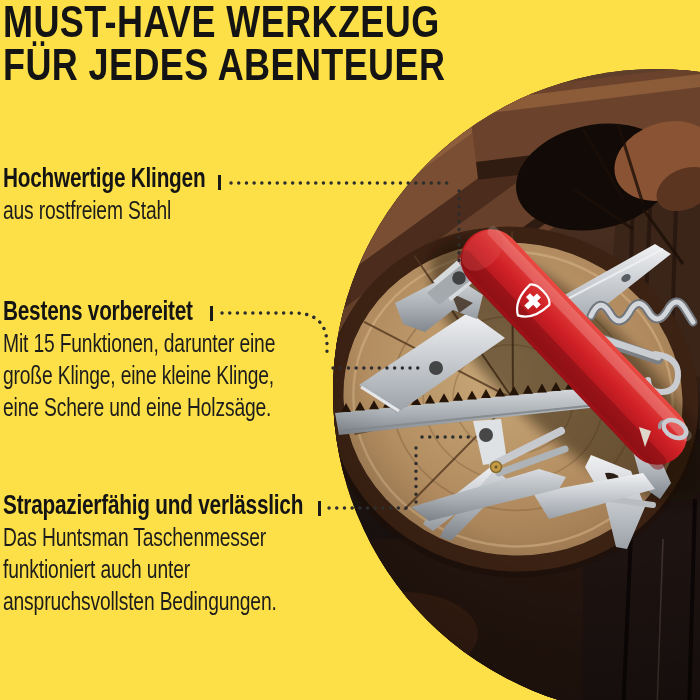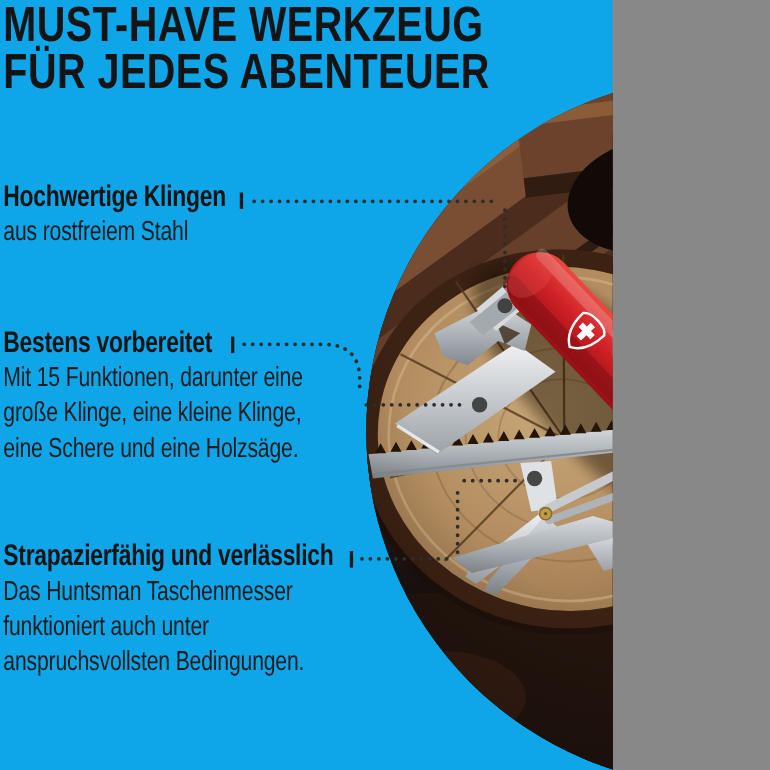"MUST-HAVE WERKZEUG" .page { background: #0ea5e9 -> #fde047; width: 557px -> 700px }
